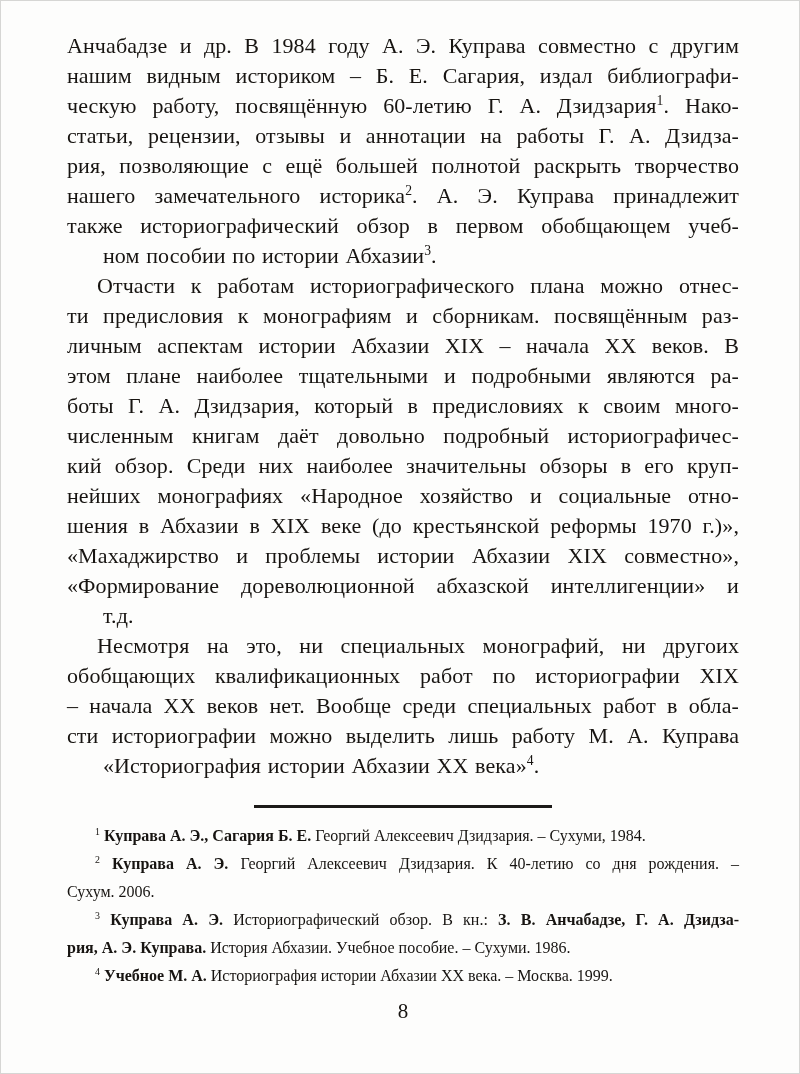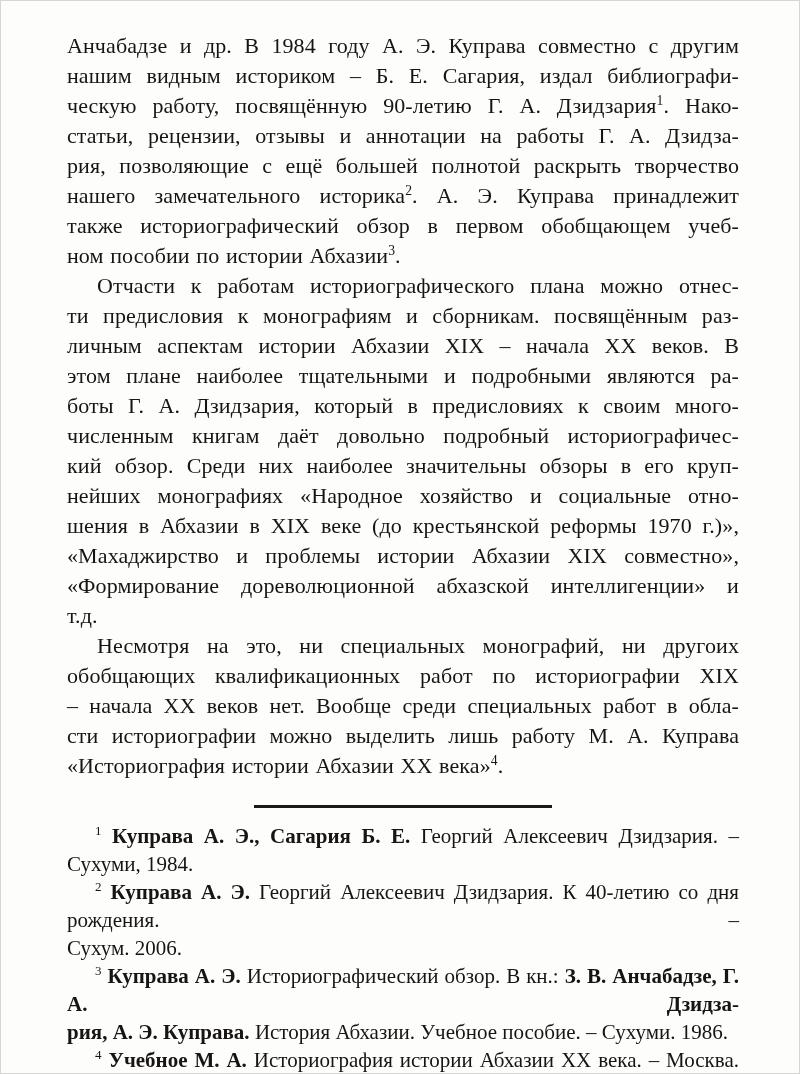"ческую работу, посвящённую 90-летию Г." span { text: 90-летию -> 60-летию }
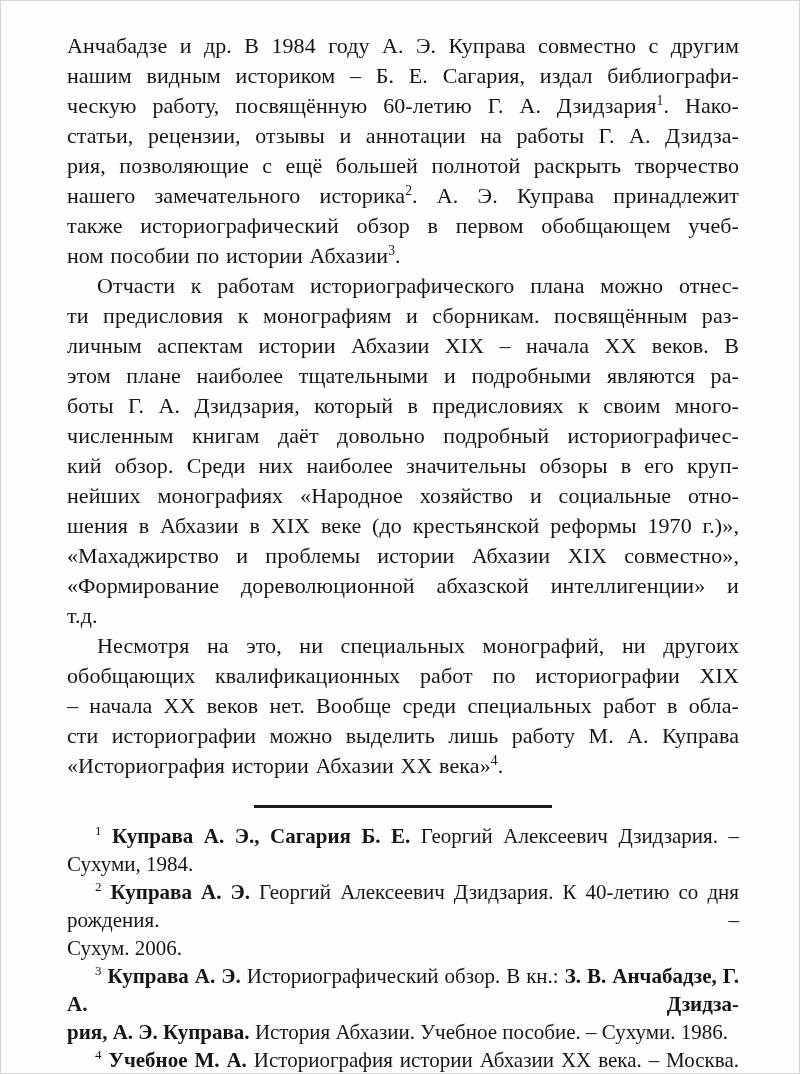"ном пособии по истории Абхазии3." .body-line.last { margin-left: none -> 36px }
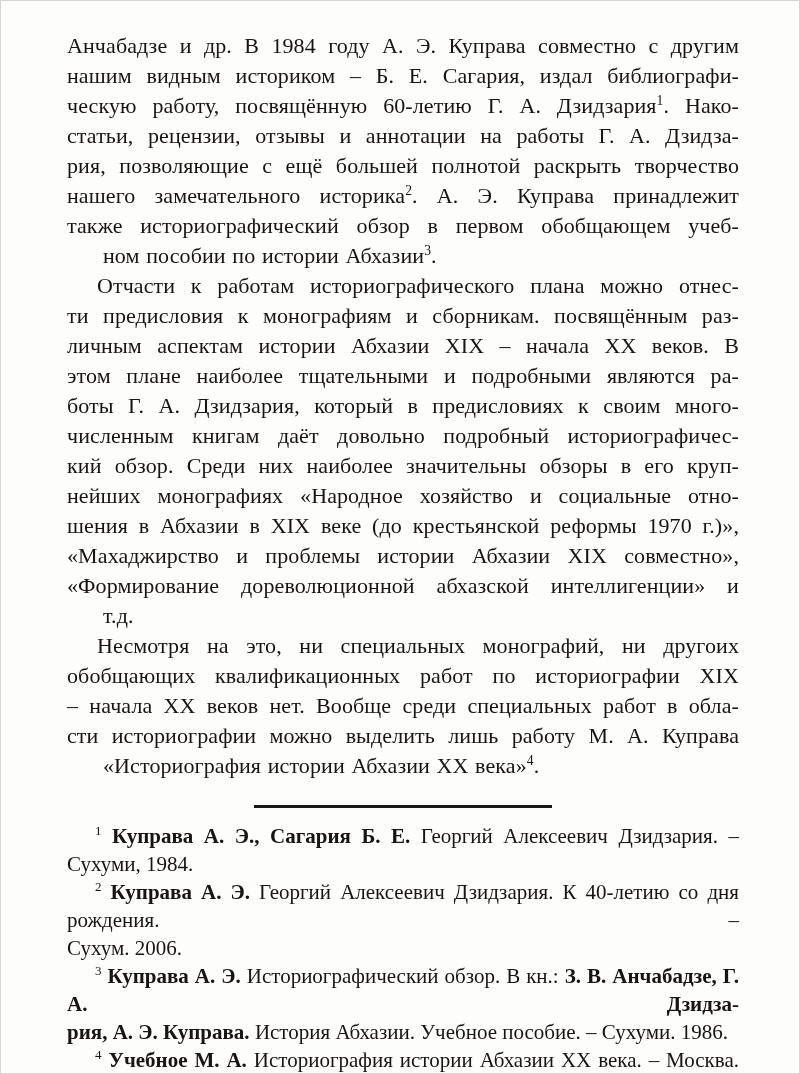"1 Куправа А. Э., Сагария" .fn-line { font-size: 21px -> 16px }
